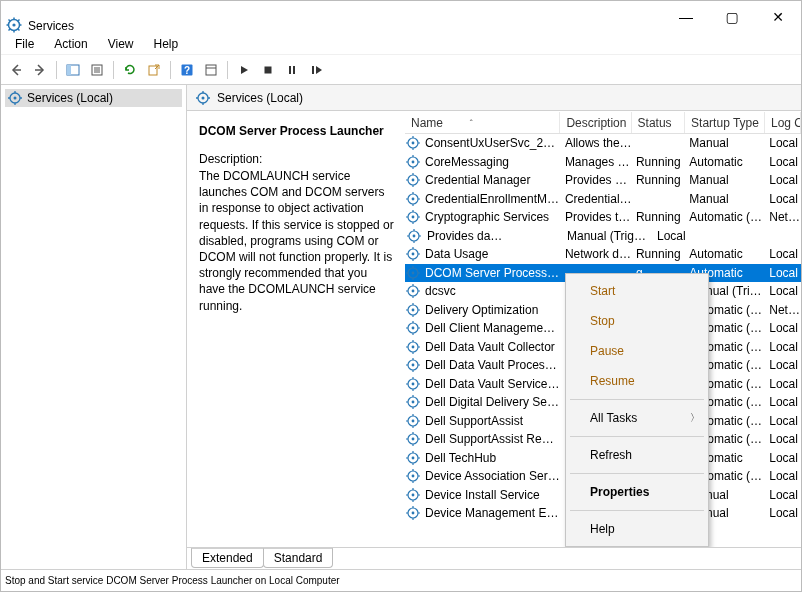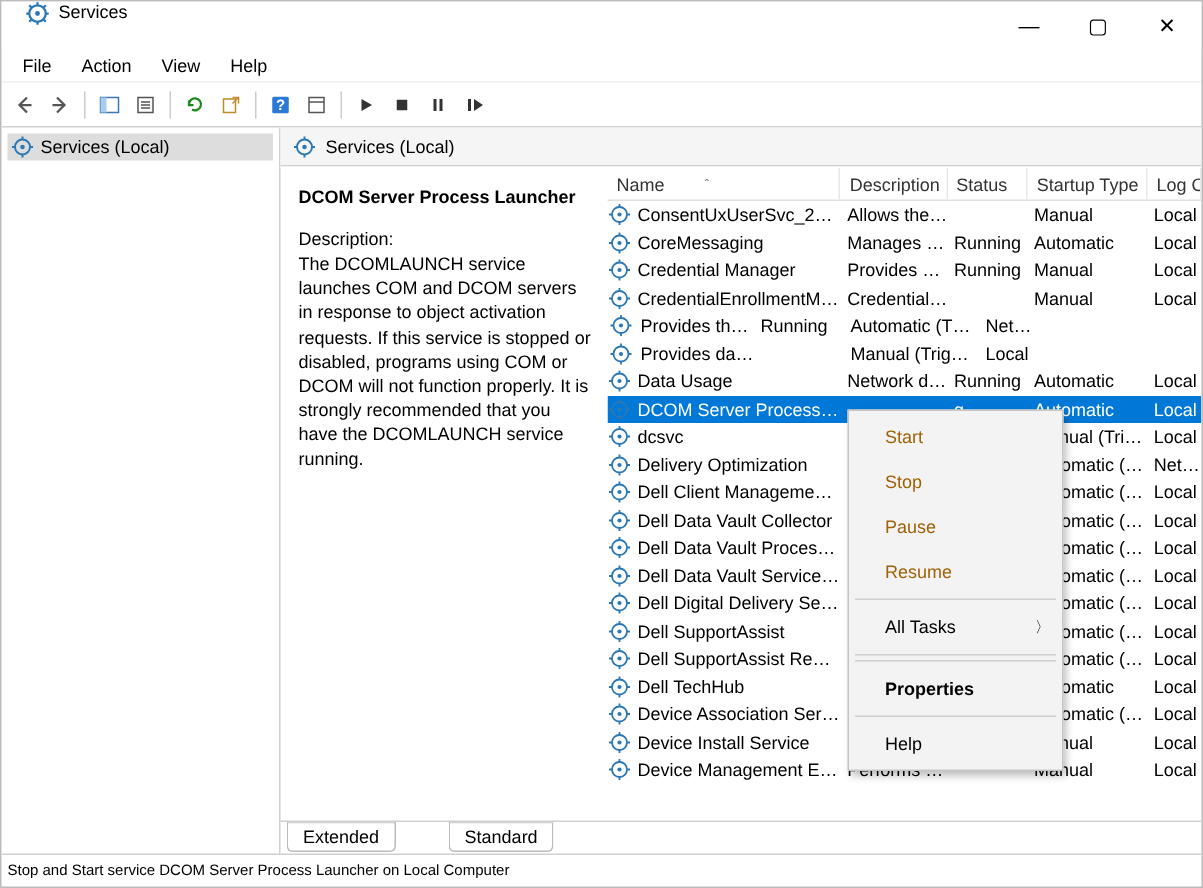"Services" .titlebar { align-items: flex-start -> flex-end; padding-left: 16px -> 5px }
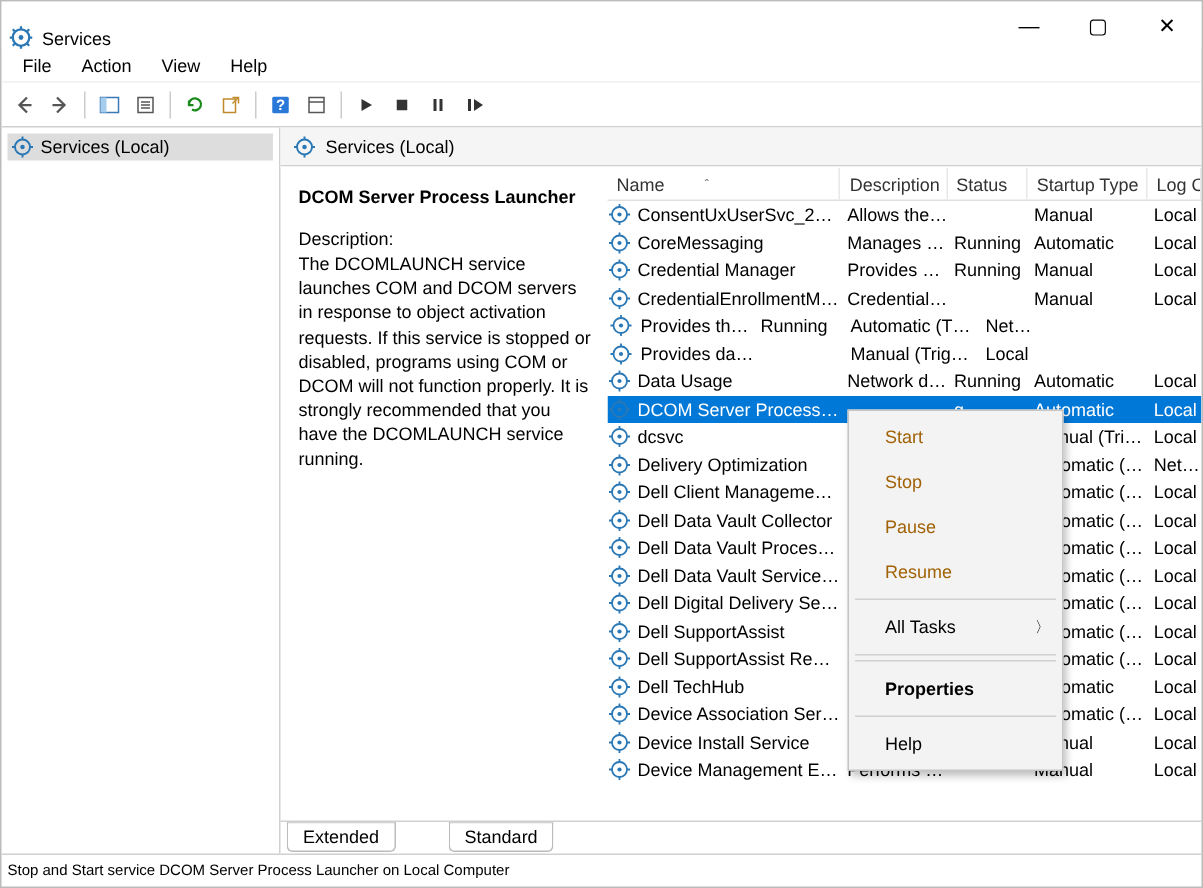"Cryptographic Services" span.rcell { html: none -> <span>Cryptographic Services</span> }
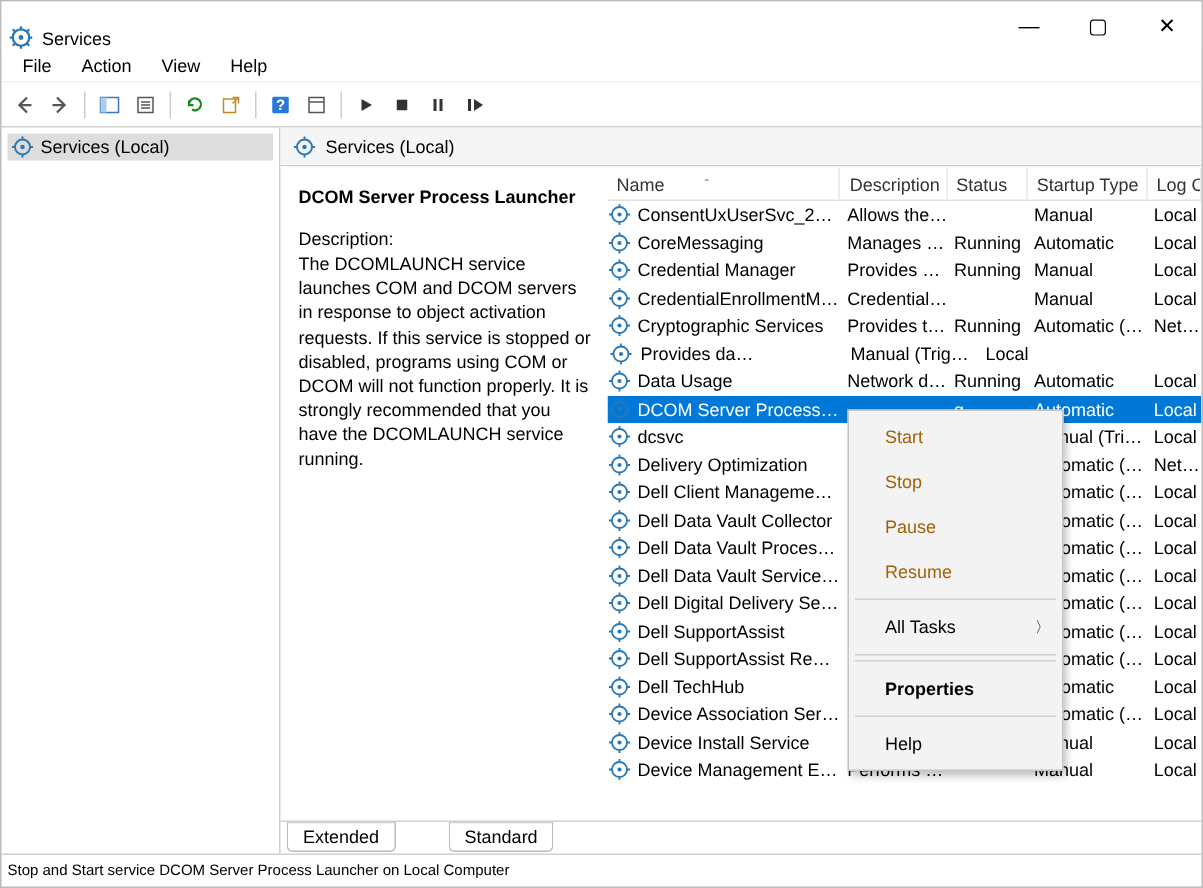"Refresh" div.mi { html: none -> <div>Refresh</div> }
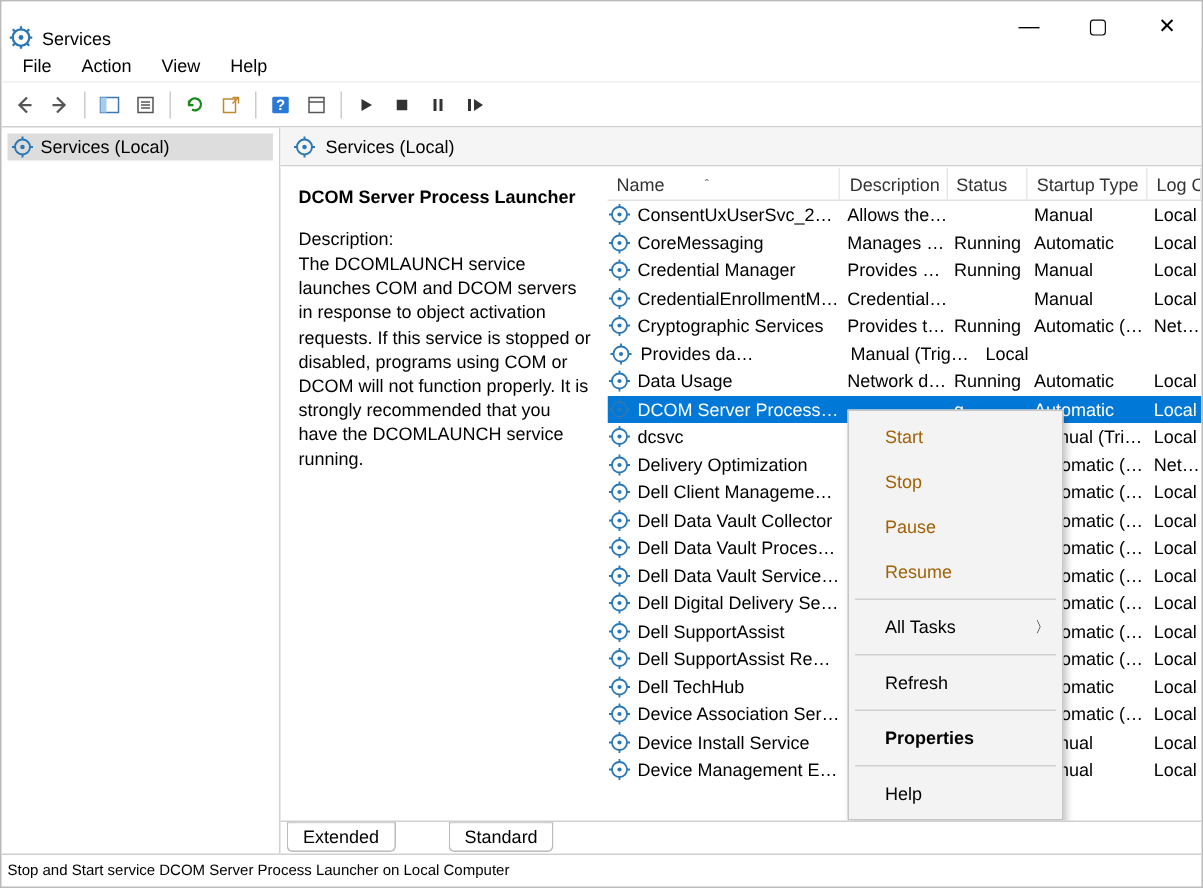"Extended" .tabs { gap: 36px -> none }
